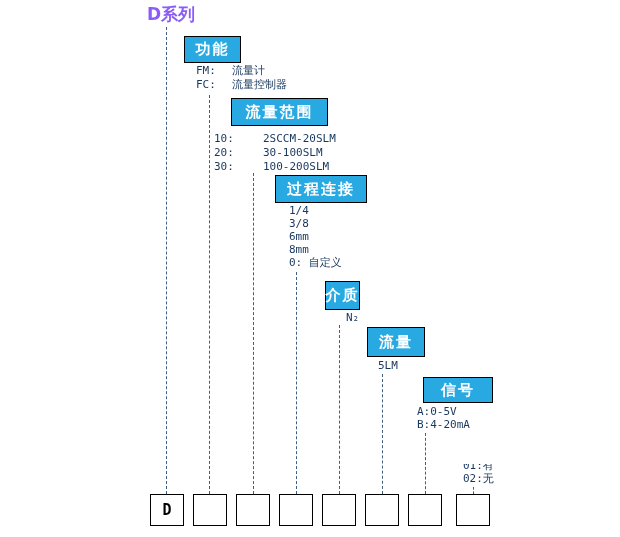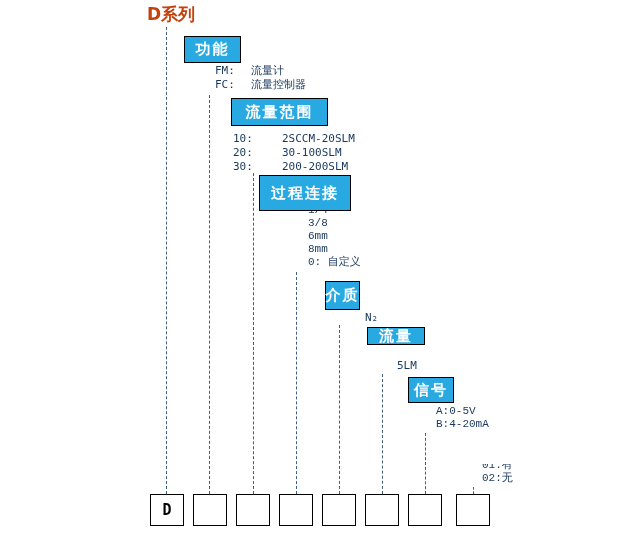"D系列" .title { color: #c2410c -> #8b5cf6 }
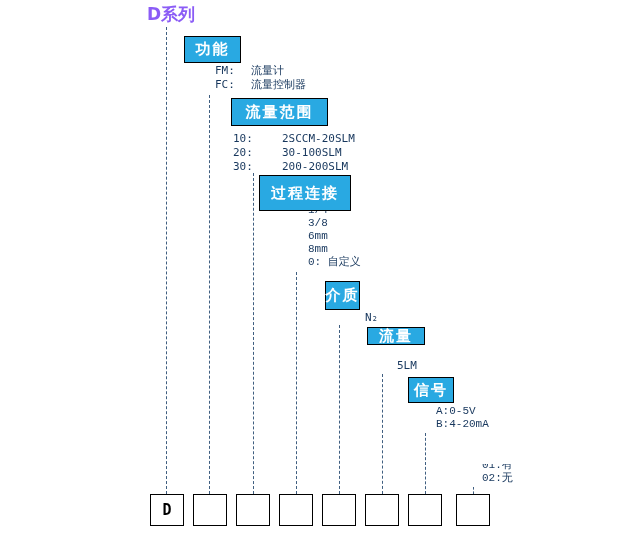"FM: 流量计" .opts { margin-left: 19px -> none }
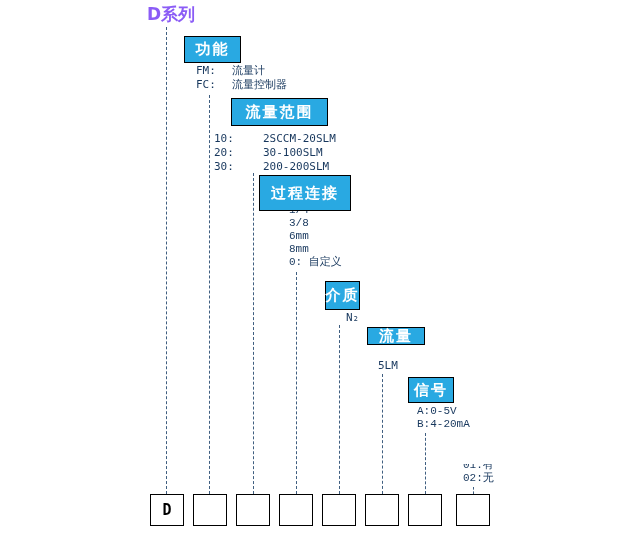"200-200SLM" span.desc { text: 200-200SLM -> 100-200SLM }
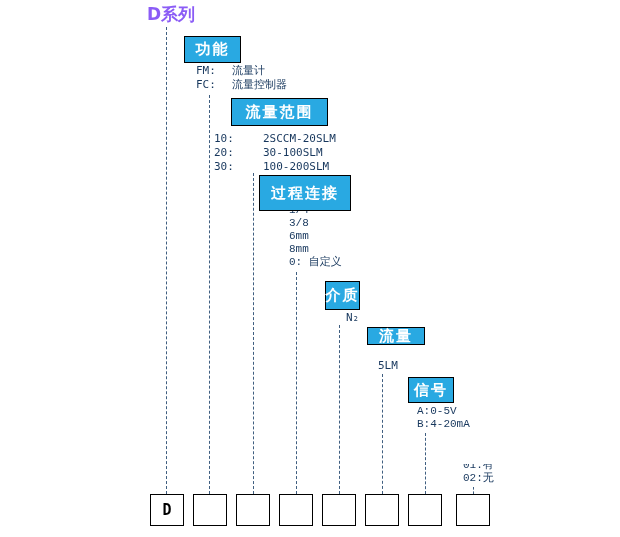"过程连接" div.bluebox { height: 36px -> 28px; left: 259px -> 275px }
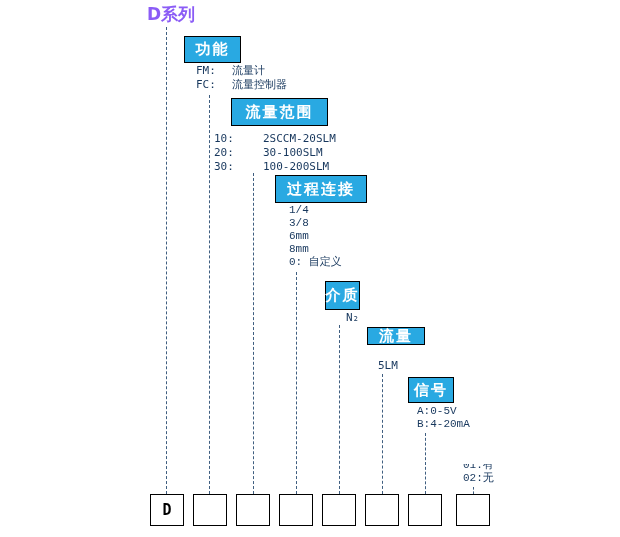"1/4" .opts.tight .opt { font-family: Liberation Mono, monospace -> none }
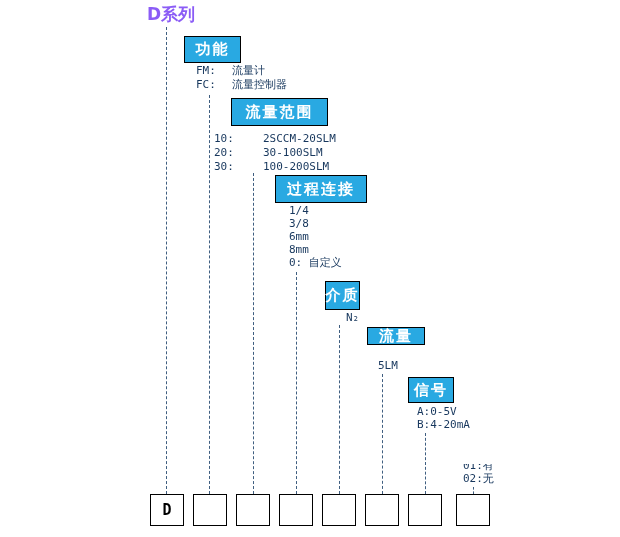"流量" div.bluebox { height: 18px -> 30px }
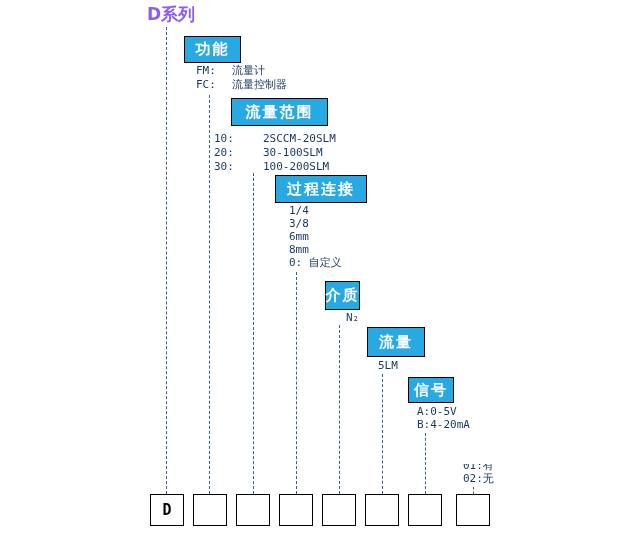"信号" div.bluebox { left: 408px -> 423px; width: 46px -> 70px }
